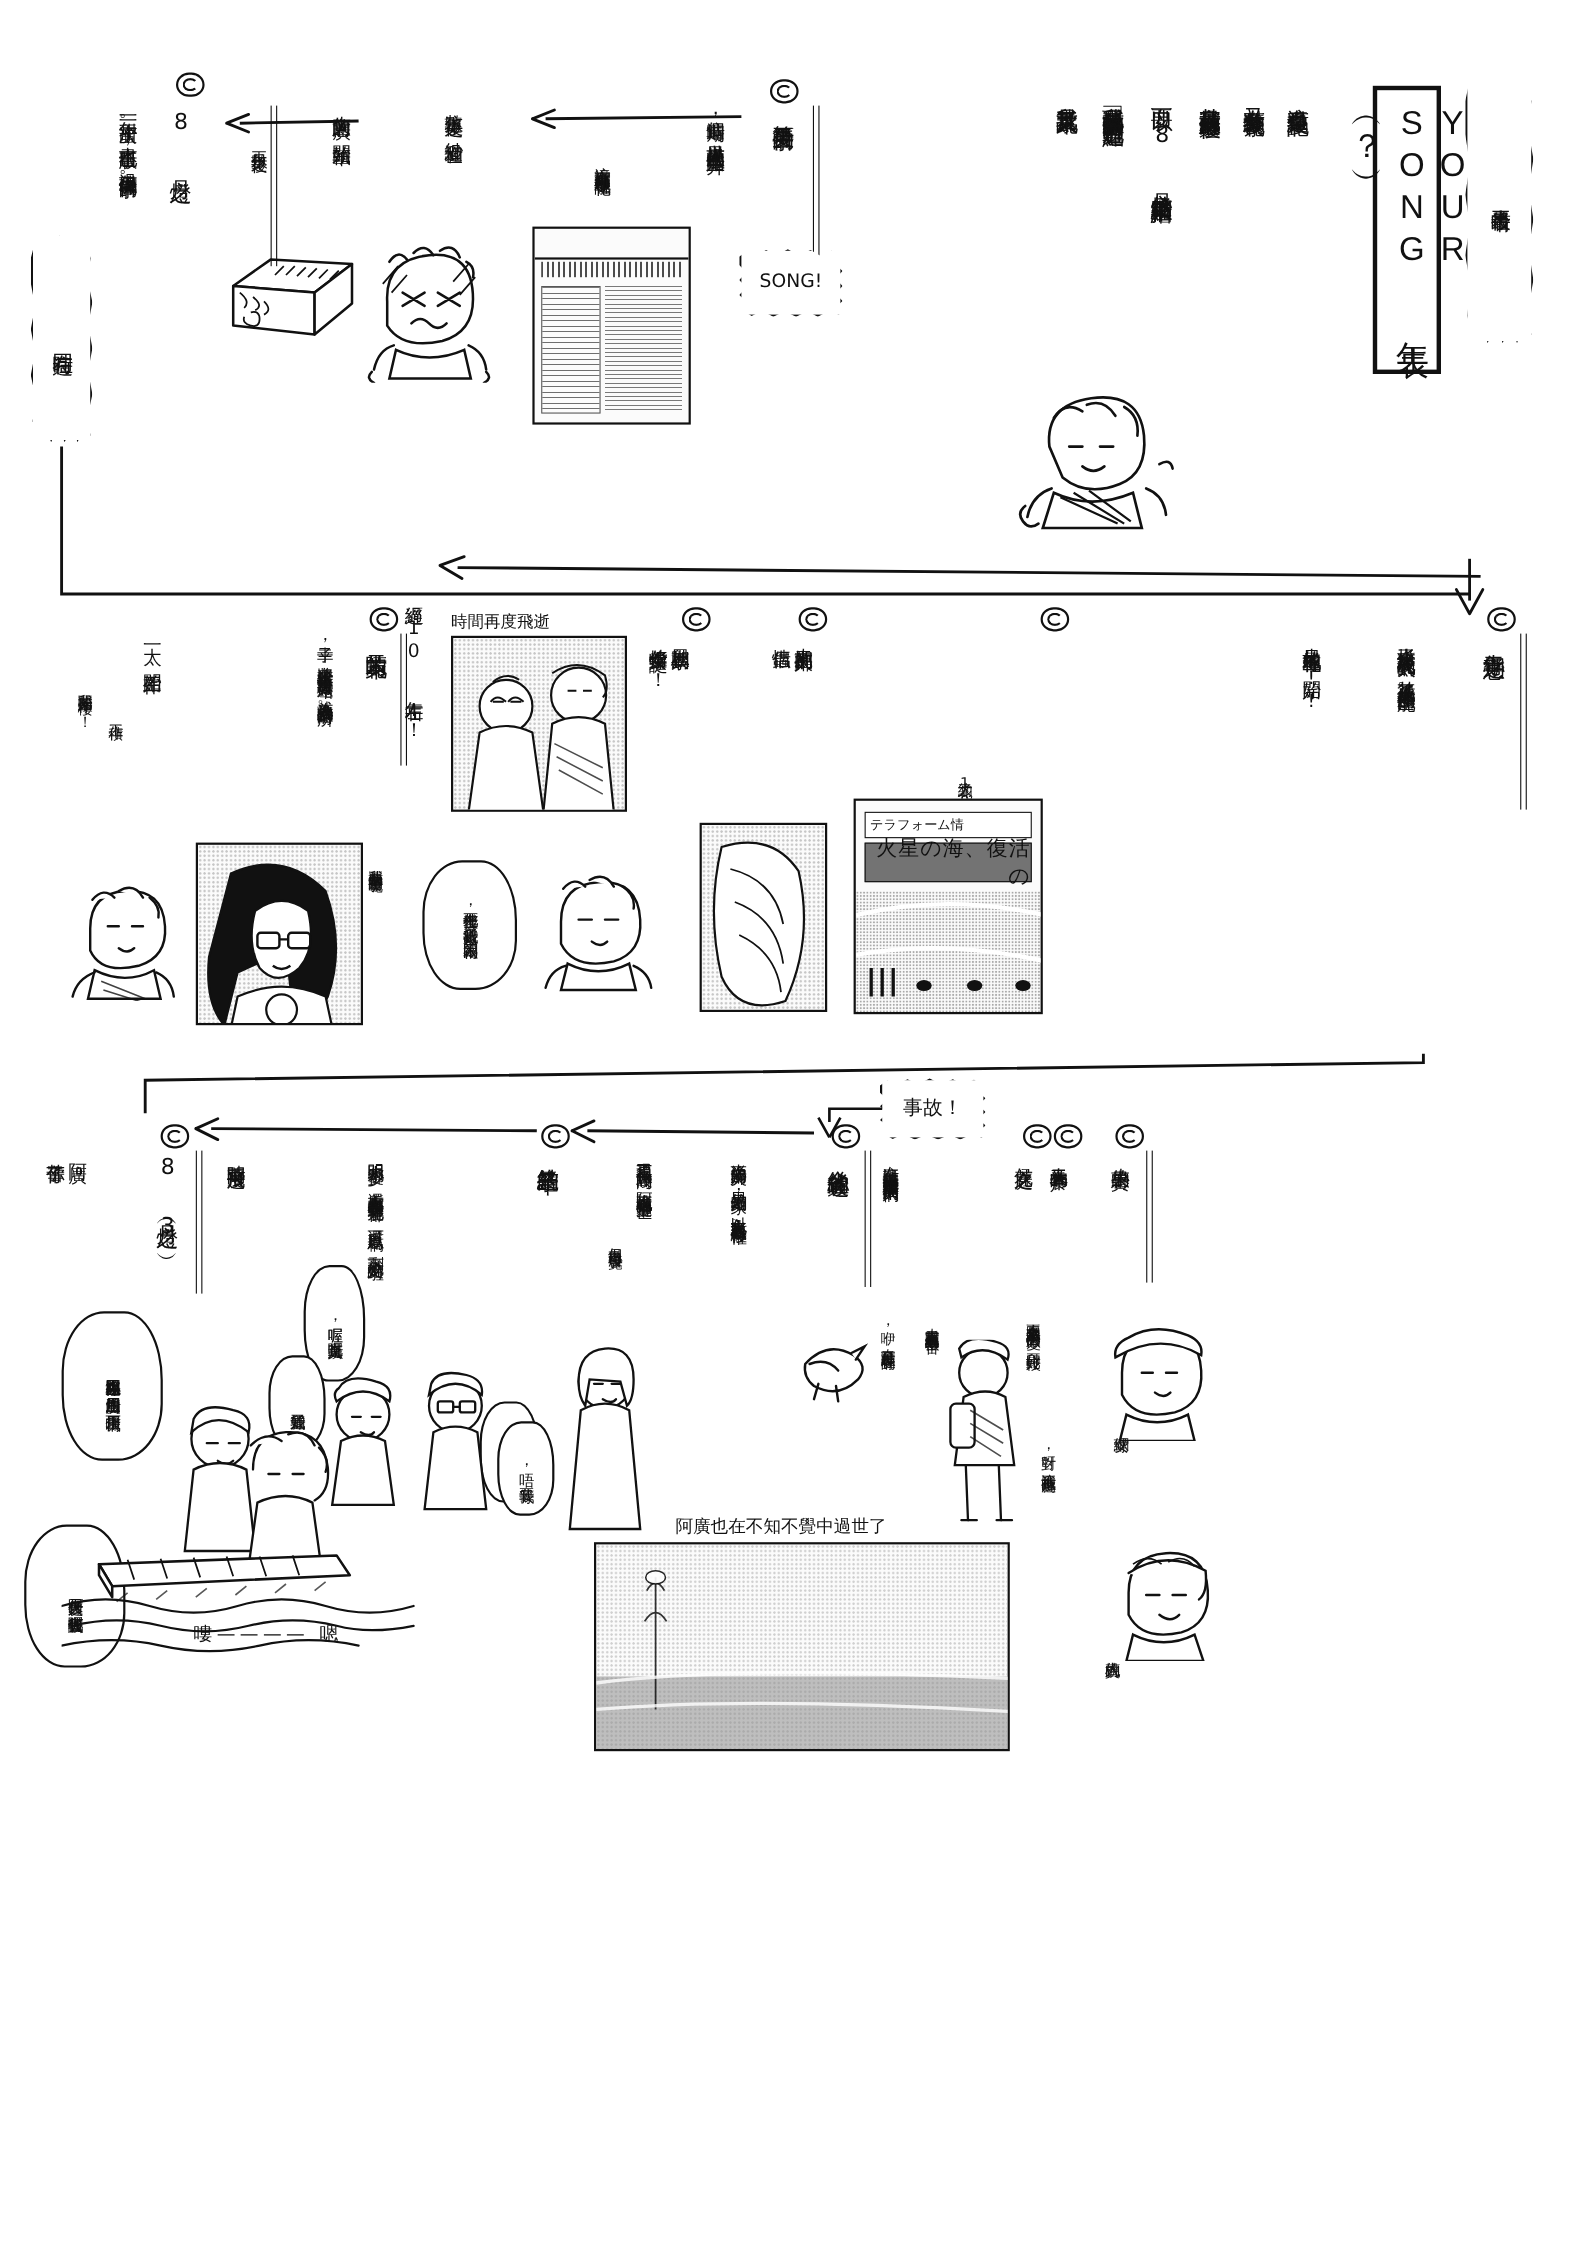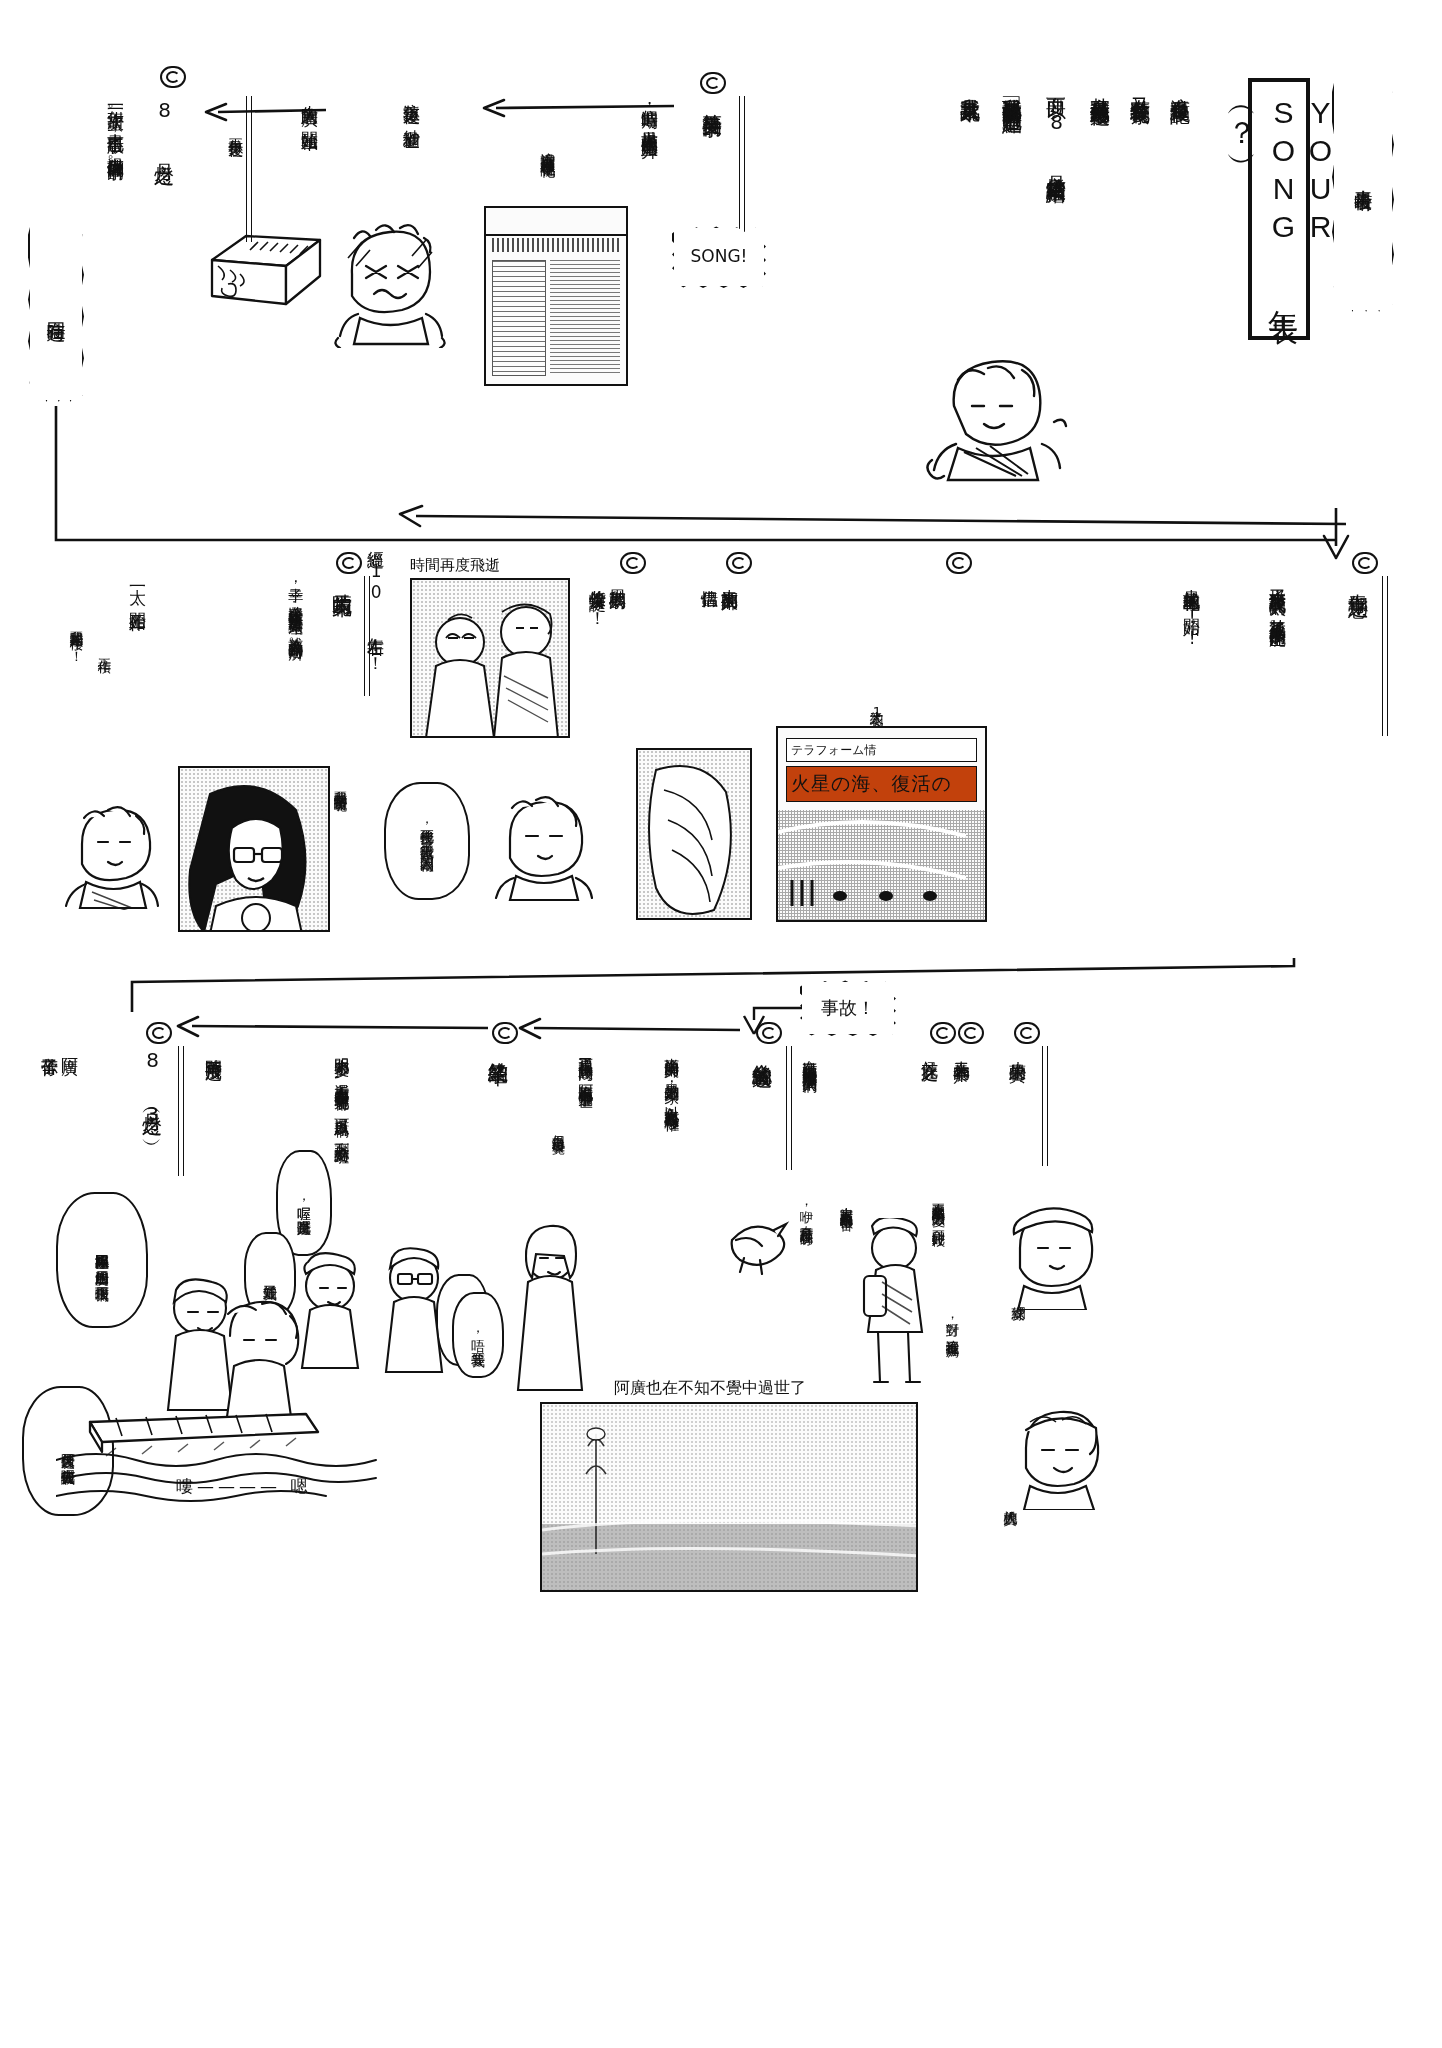"テラフォーム情" div.panel { width: 211px -> 172px }
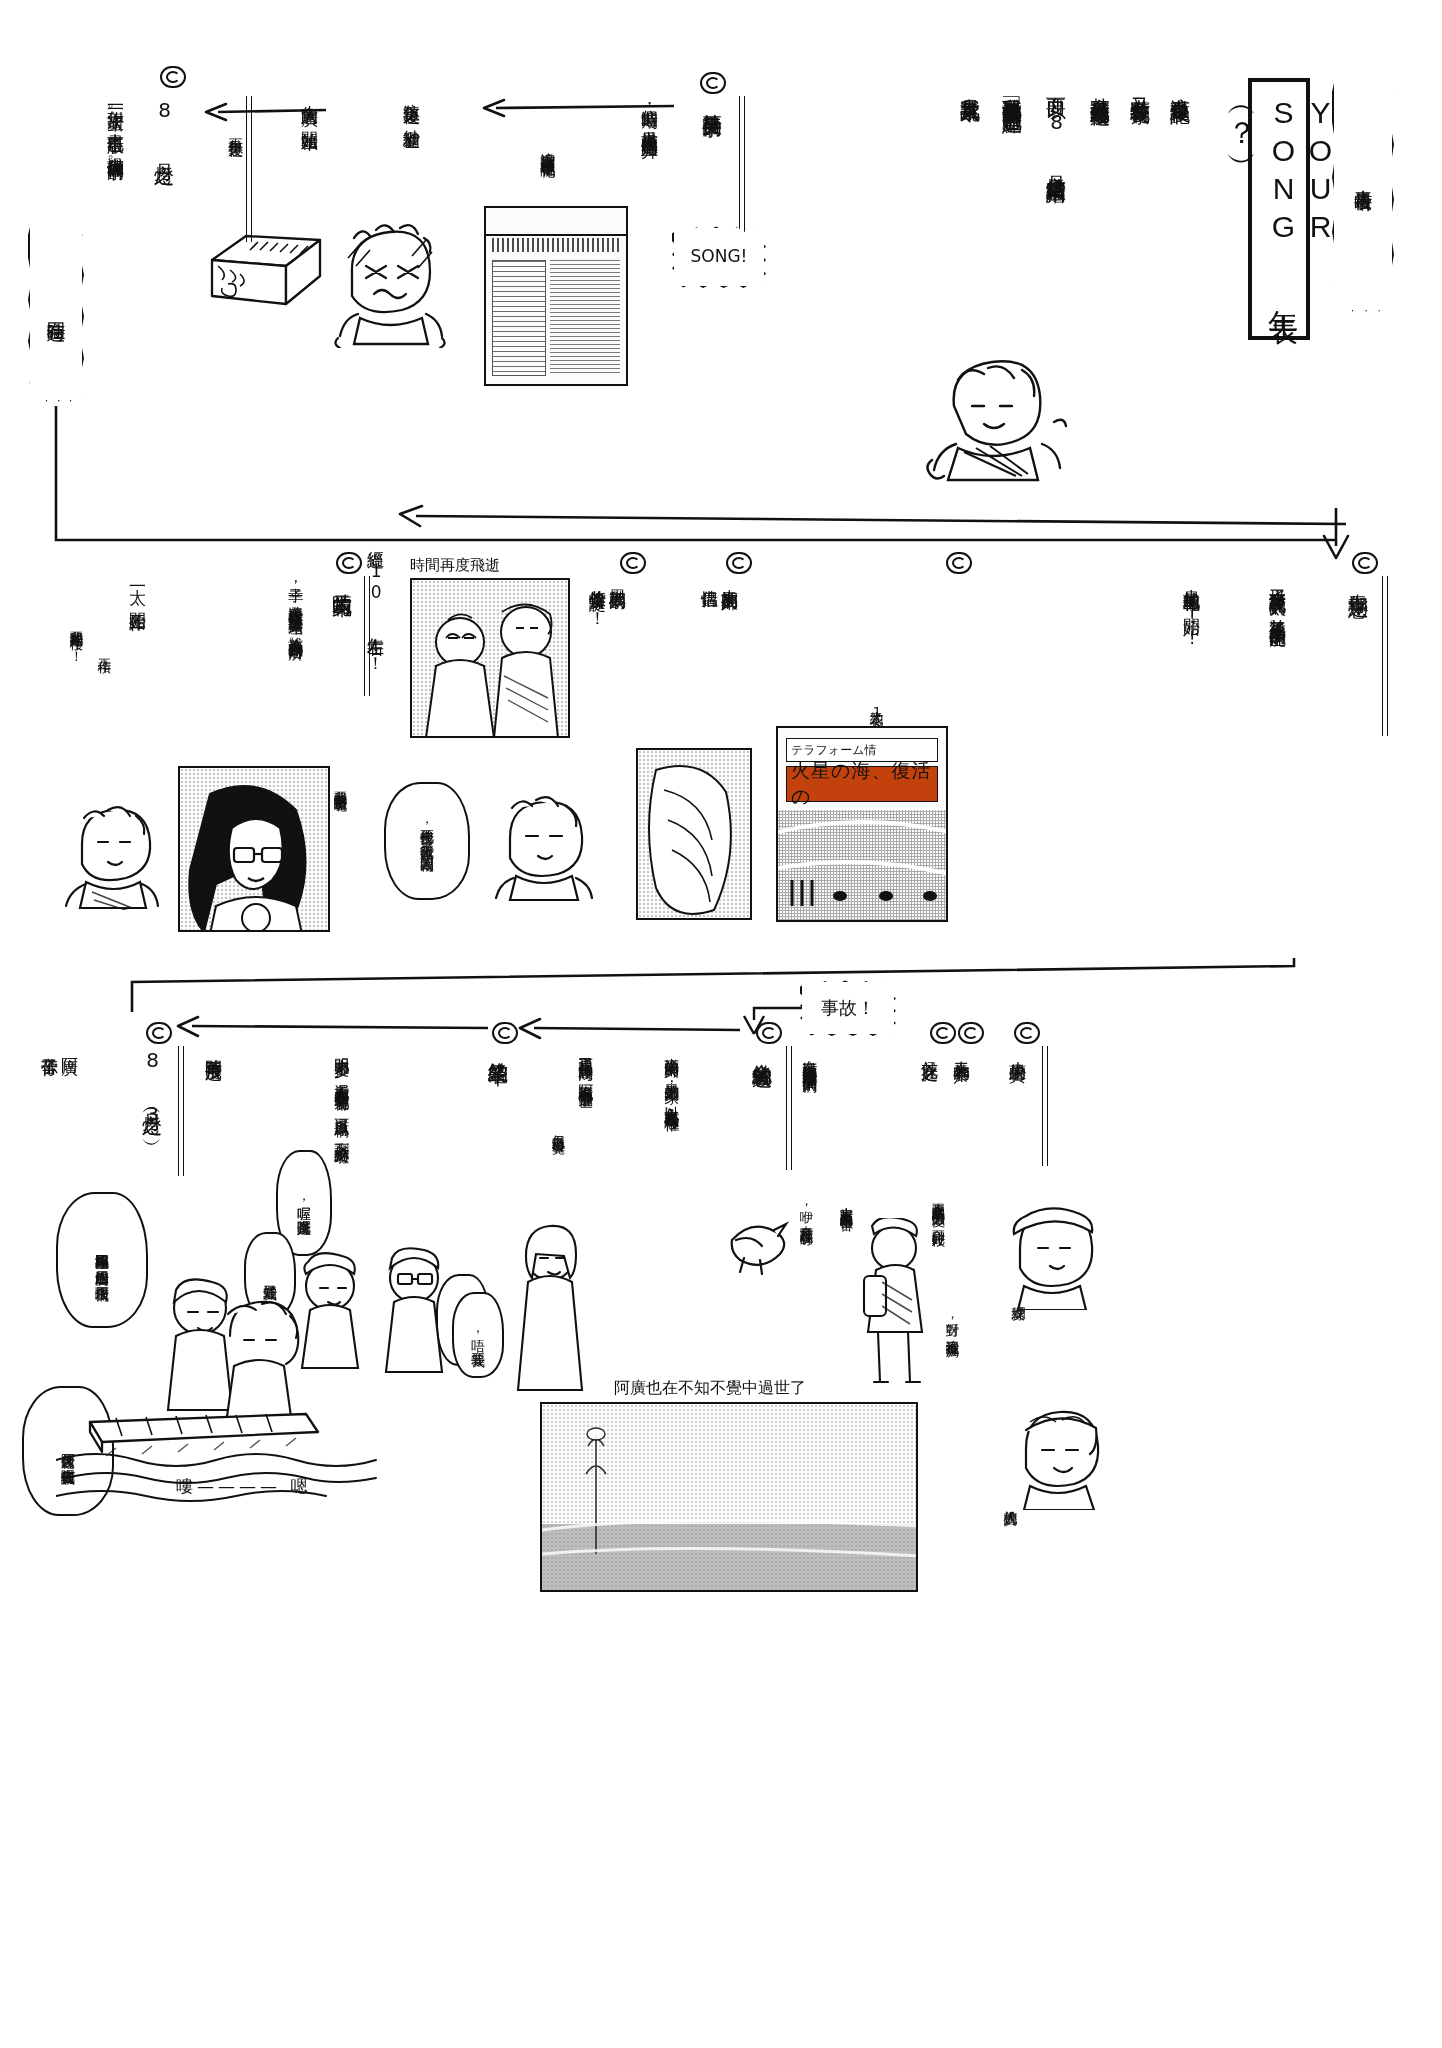"火星の海、復活の" div { background: #c2410c -> #737373; text-align: none -> right }
